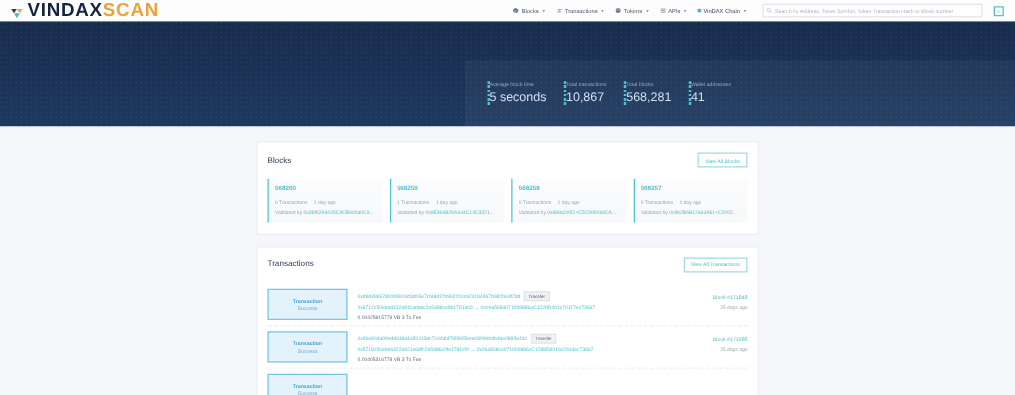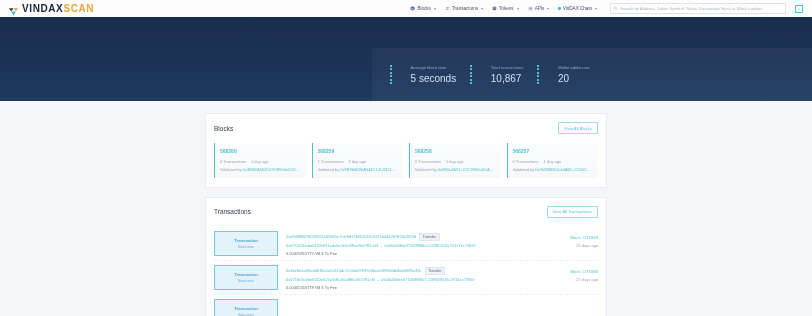"VINDAX" .brand-text { font-size: 10px -> 15px }
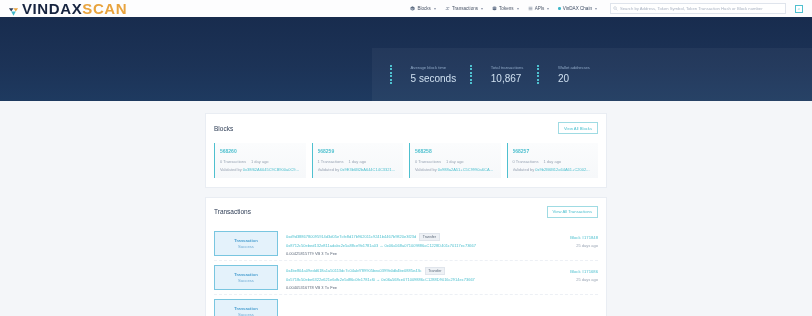"5 seconds" .stat { gap: 19px -> 0 }
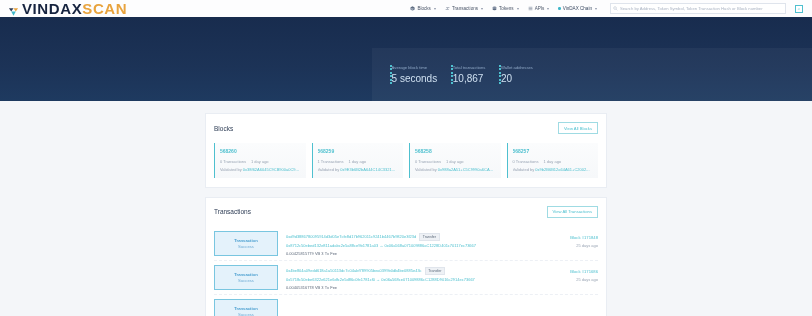"568,281" div.stat { html: none -> <div> <span></span> <span> <span>Total blocks</span> <span>568,281</span> </span> </div> }
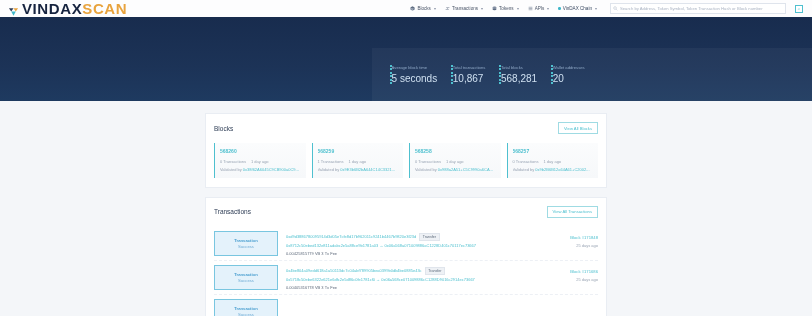"20" span.val { text: 20 -> 41 }
